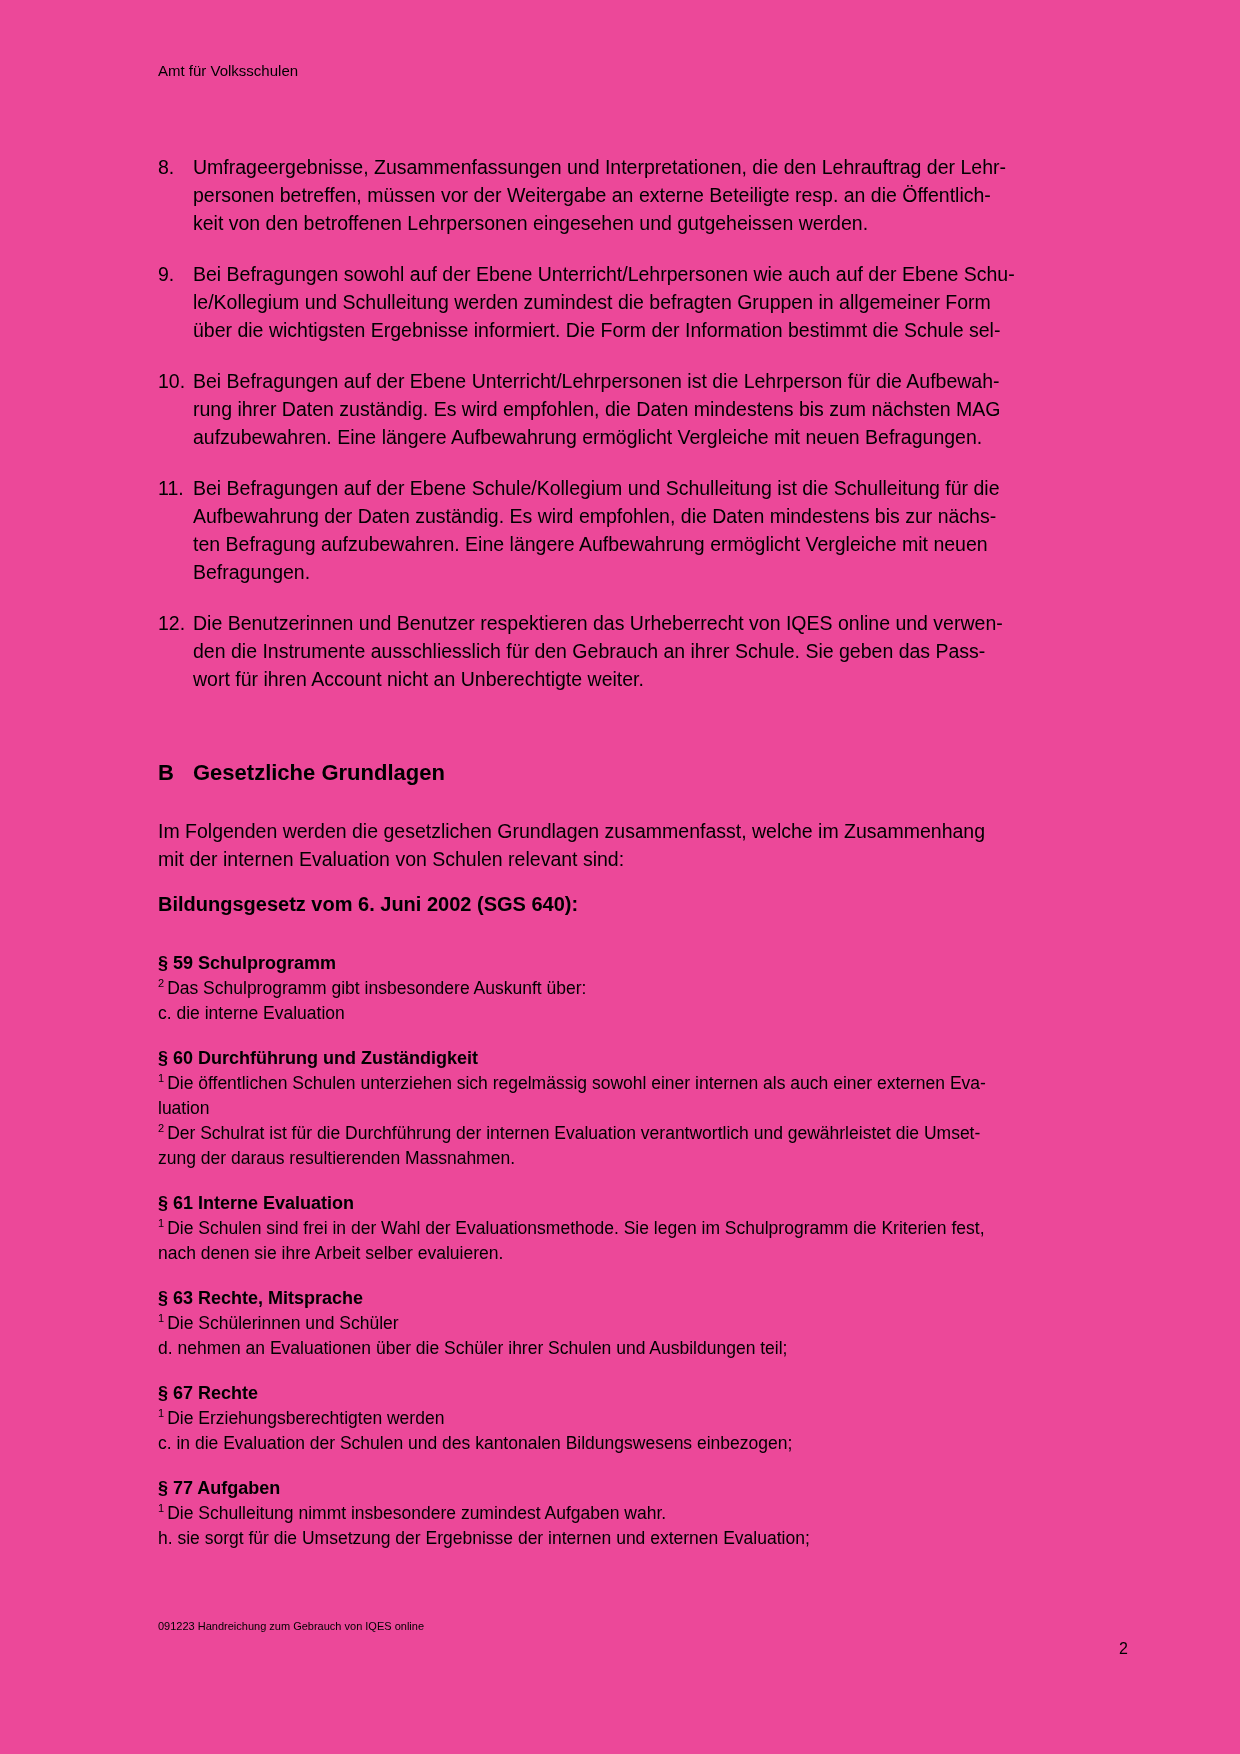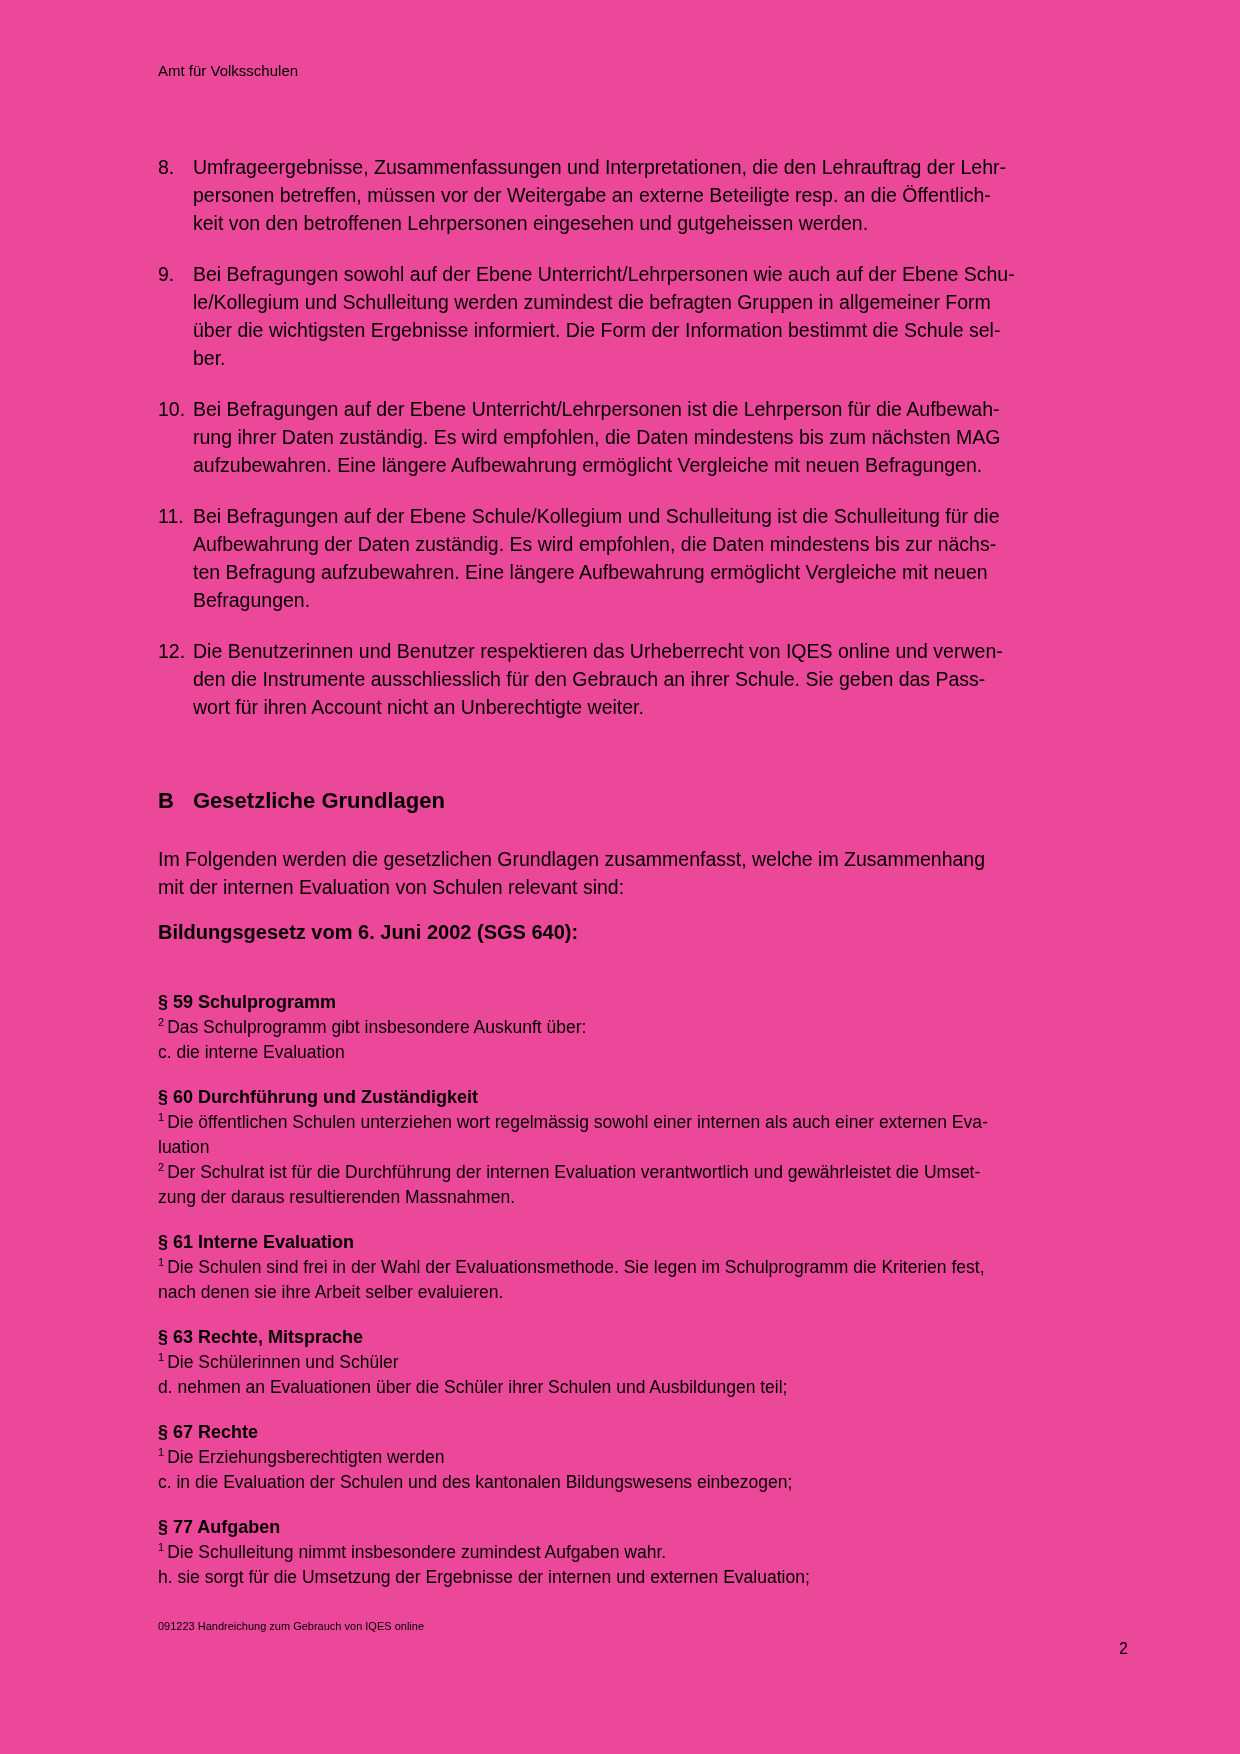"ber." div.line { html: <div>ber.</div> -> none }
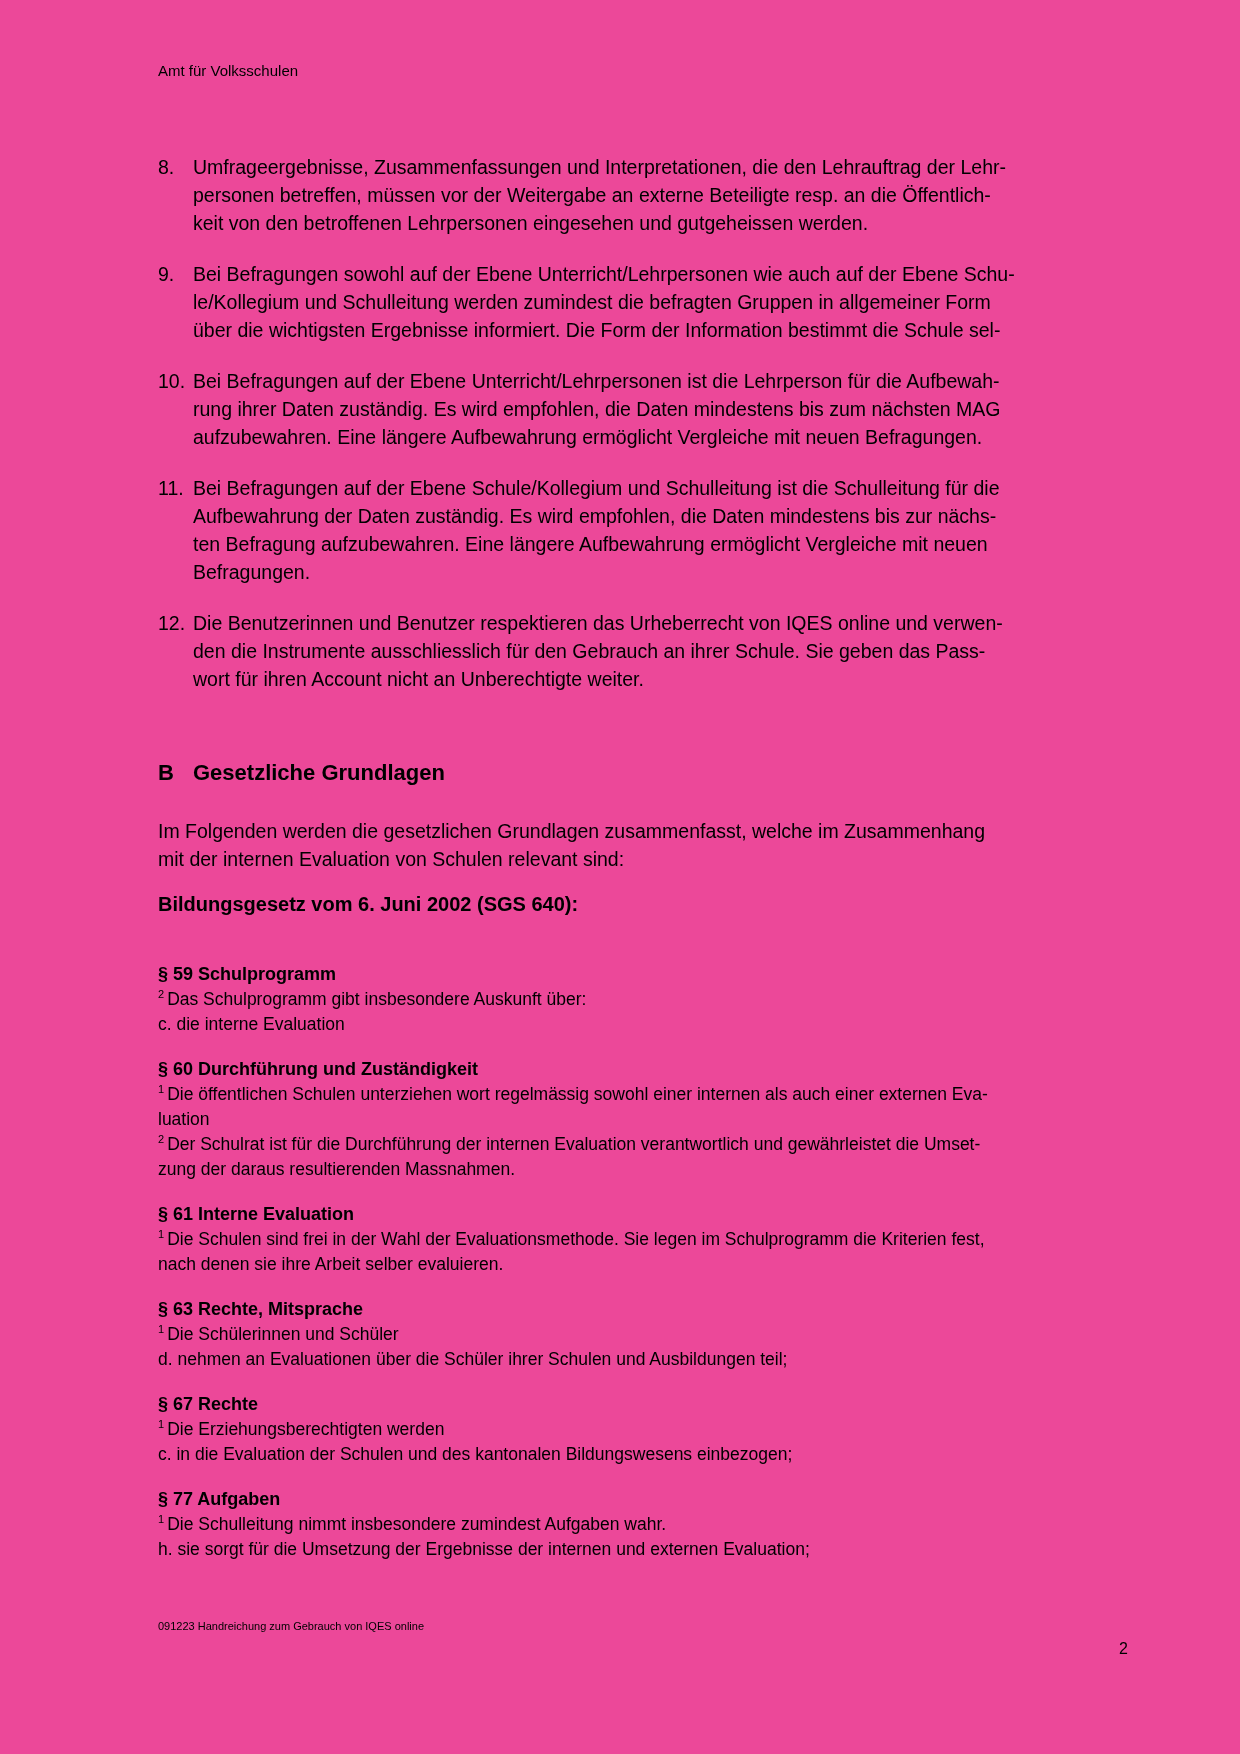"Bildungsgesetz vom 6. Juni 2002" .law-heading { margin-bottom: 46px -> 35px }
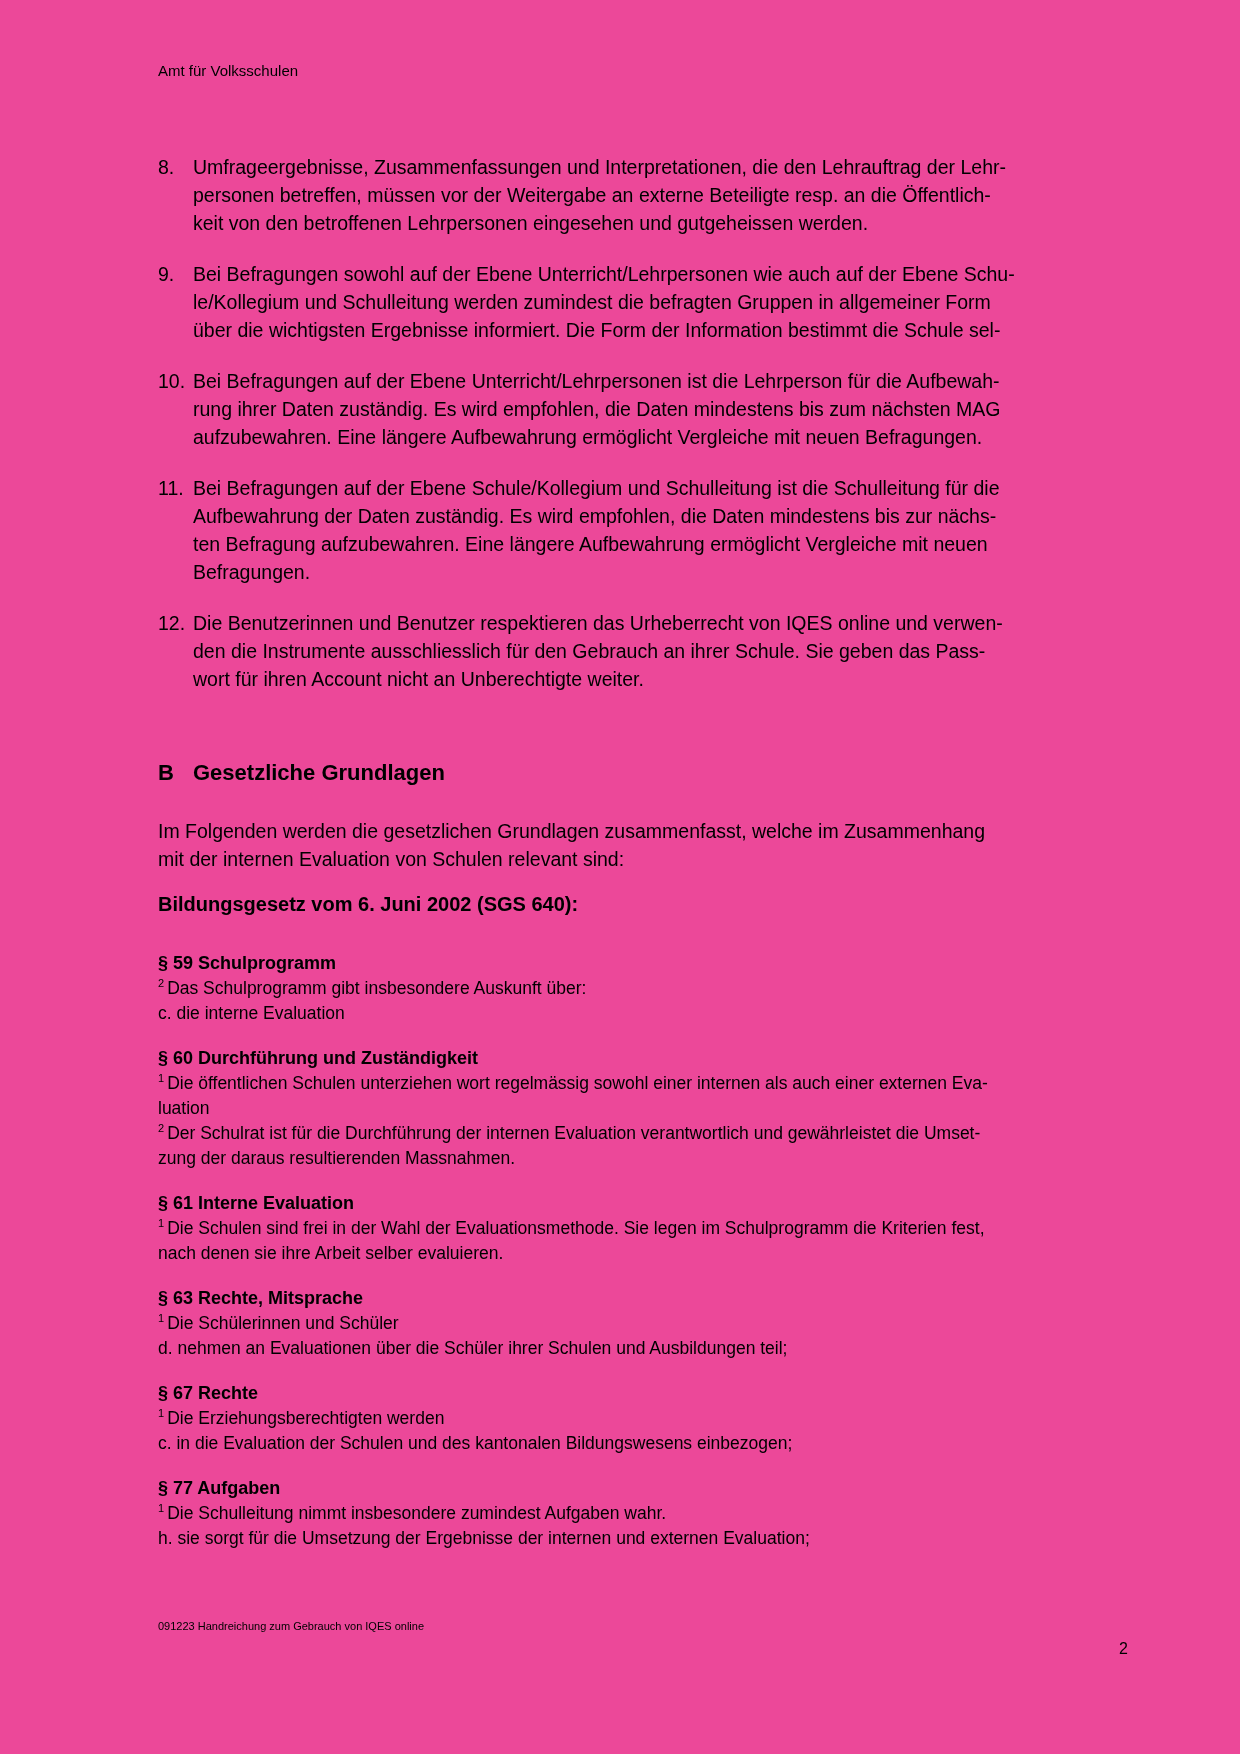"Die öffentlichen Schulen unterziehen" span { text: wort -> sich }
